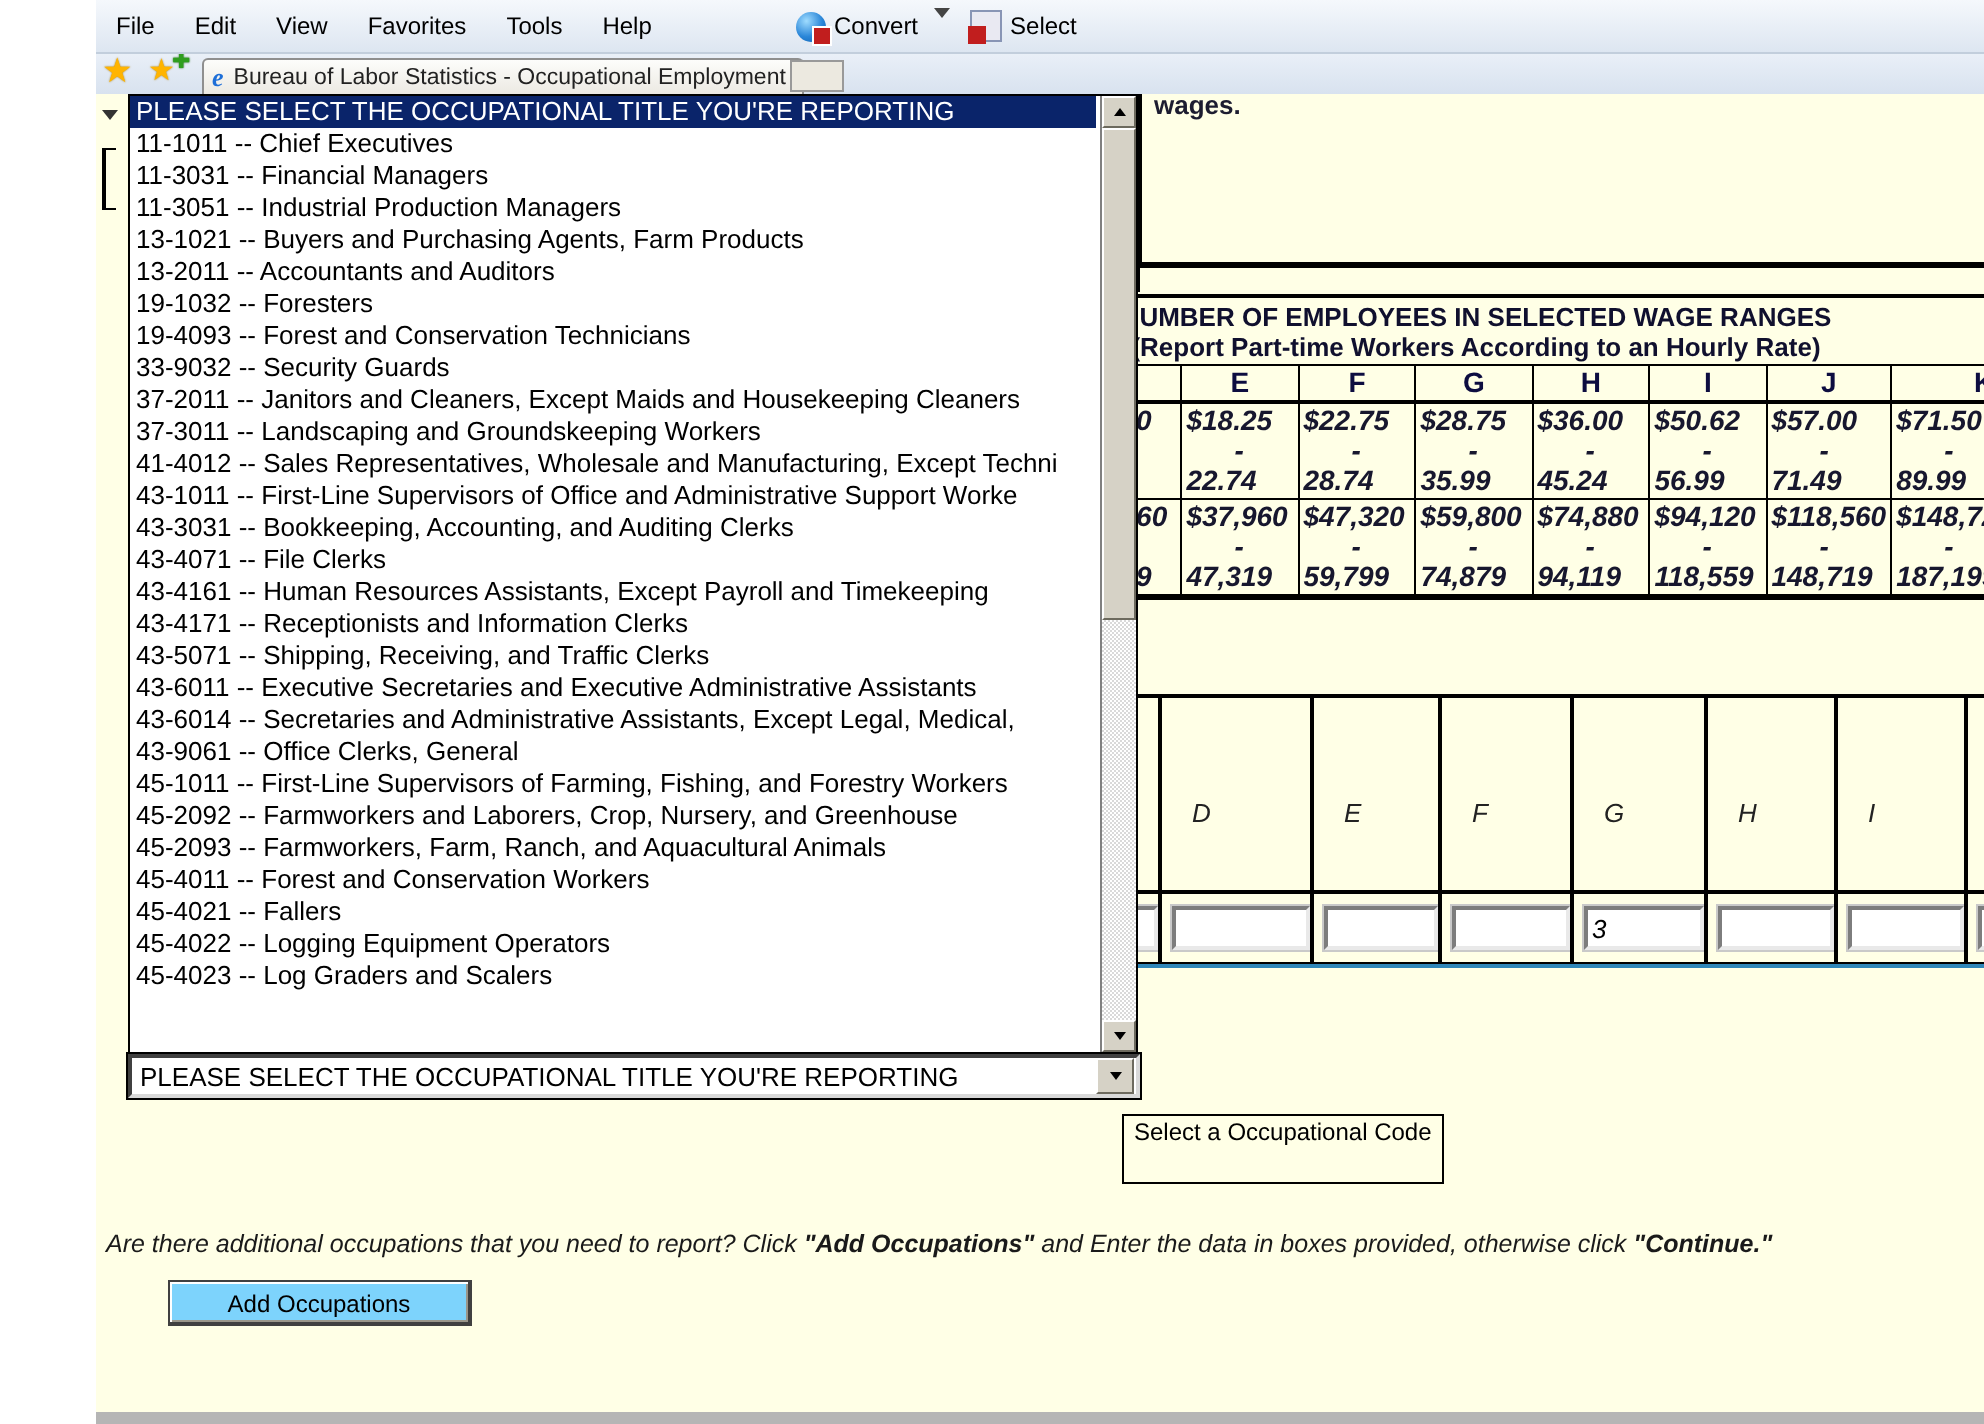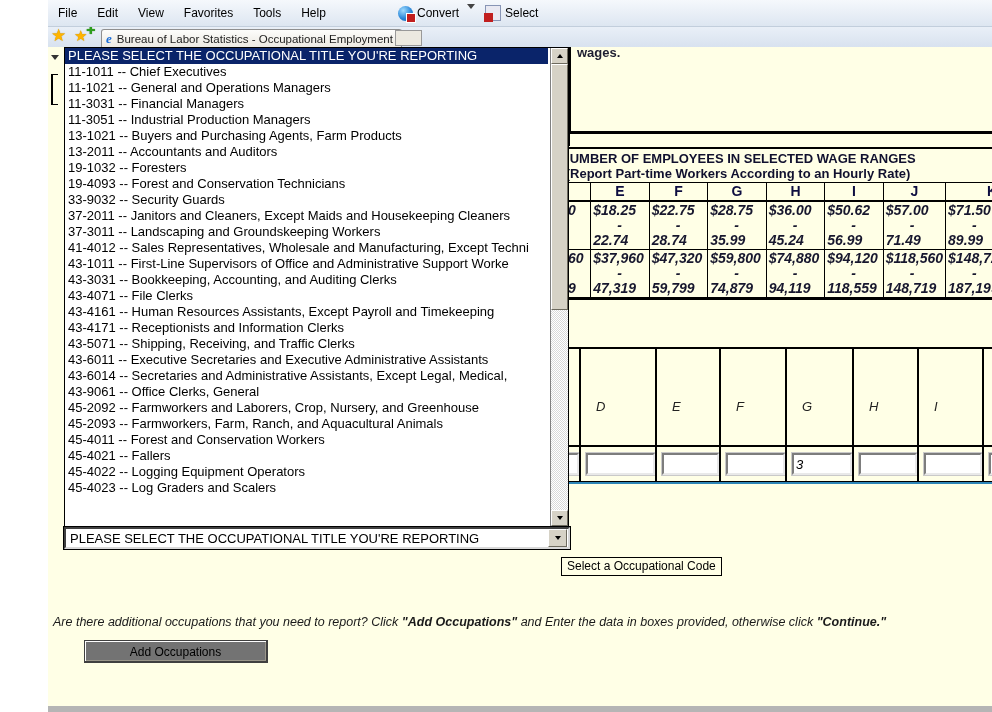"11-1021 -- General and Operations" div.opt { html: <div>11-1021 -- General and Operations Managers</div> -> none }
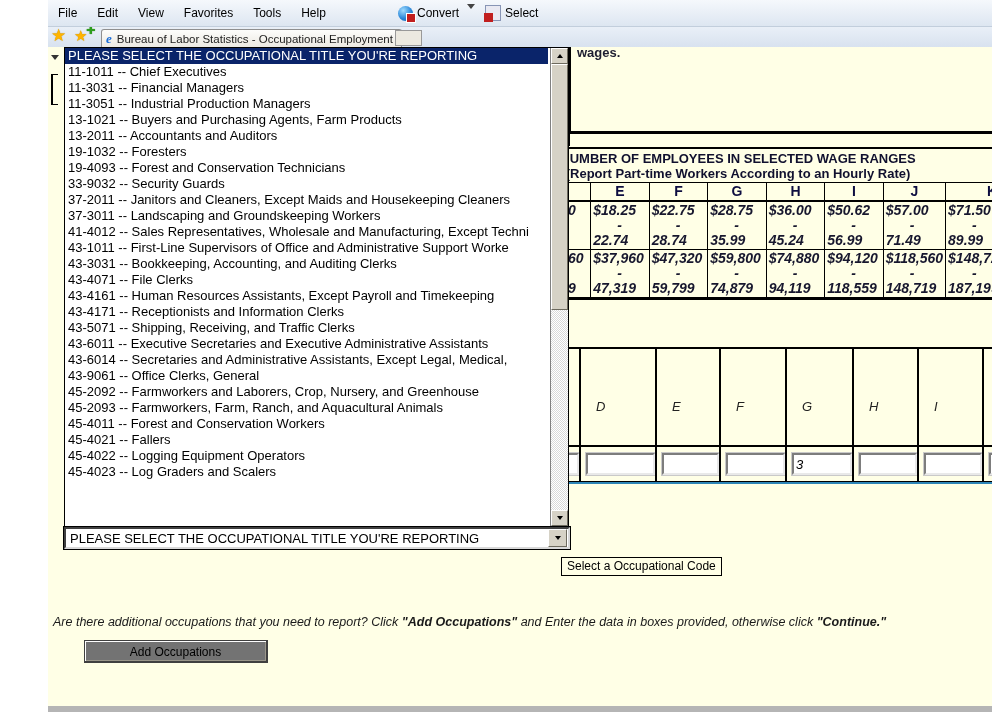"45-1011 -- First-Line Supervisors of" div.opt { html: none -> <div>45-1011 -- First-Line Supervisors of Farming, Fishing, and Forestry Workers</div> }
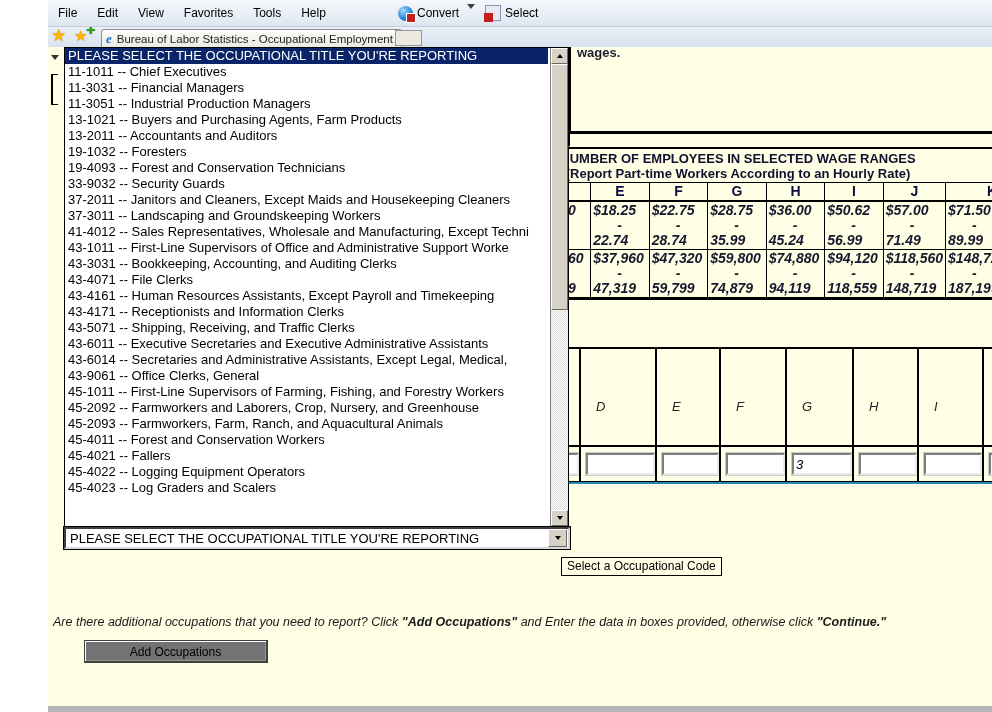"Select a Occupational Code" .tooltip { padding: 1px 5px 2px 5px -> 1px 5px 18px 5px }
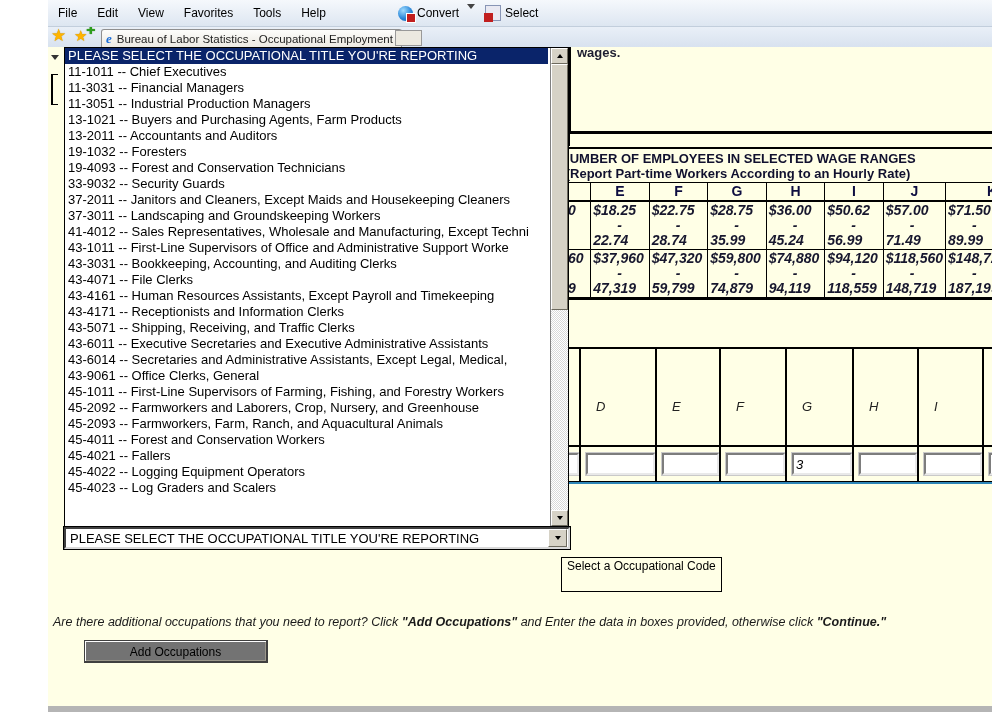"Add Occupations" .add-btn { background: #737373 -> #7dd3fc; width: 184px -> 152px }
